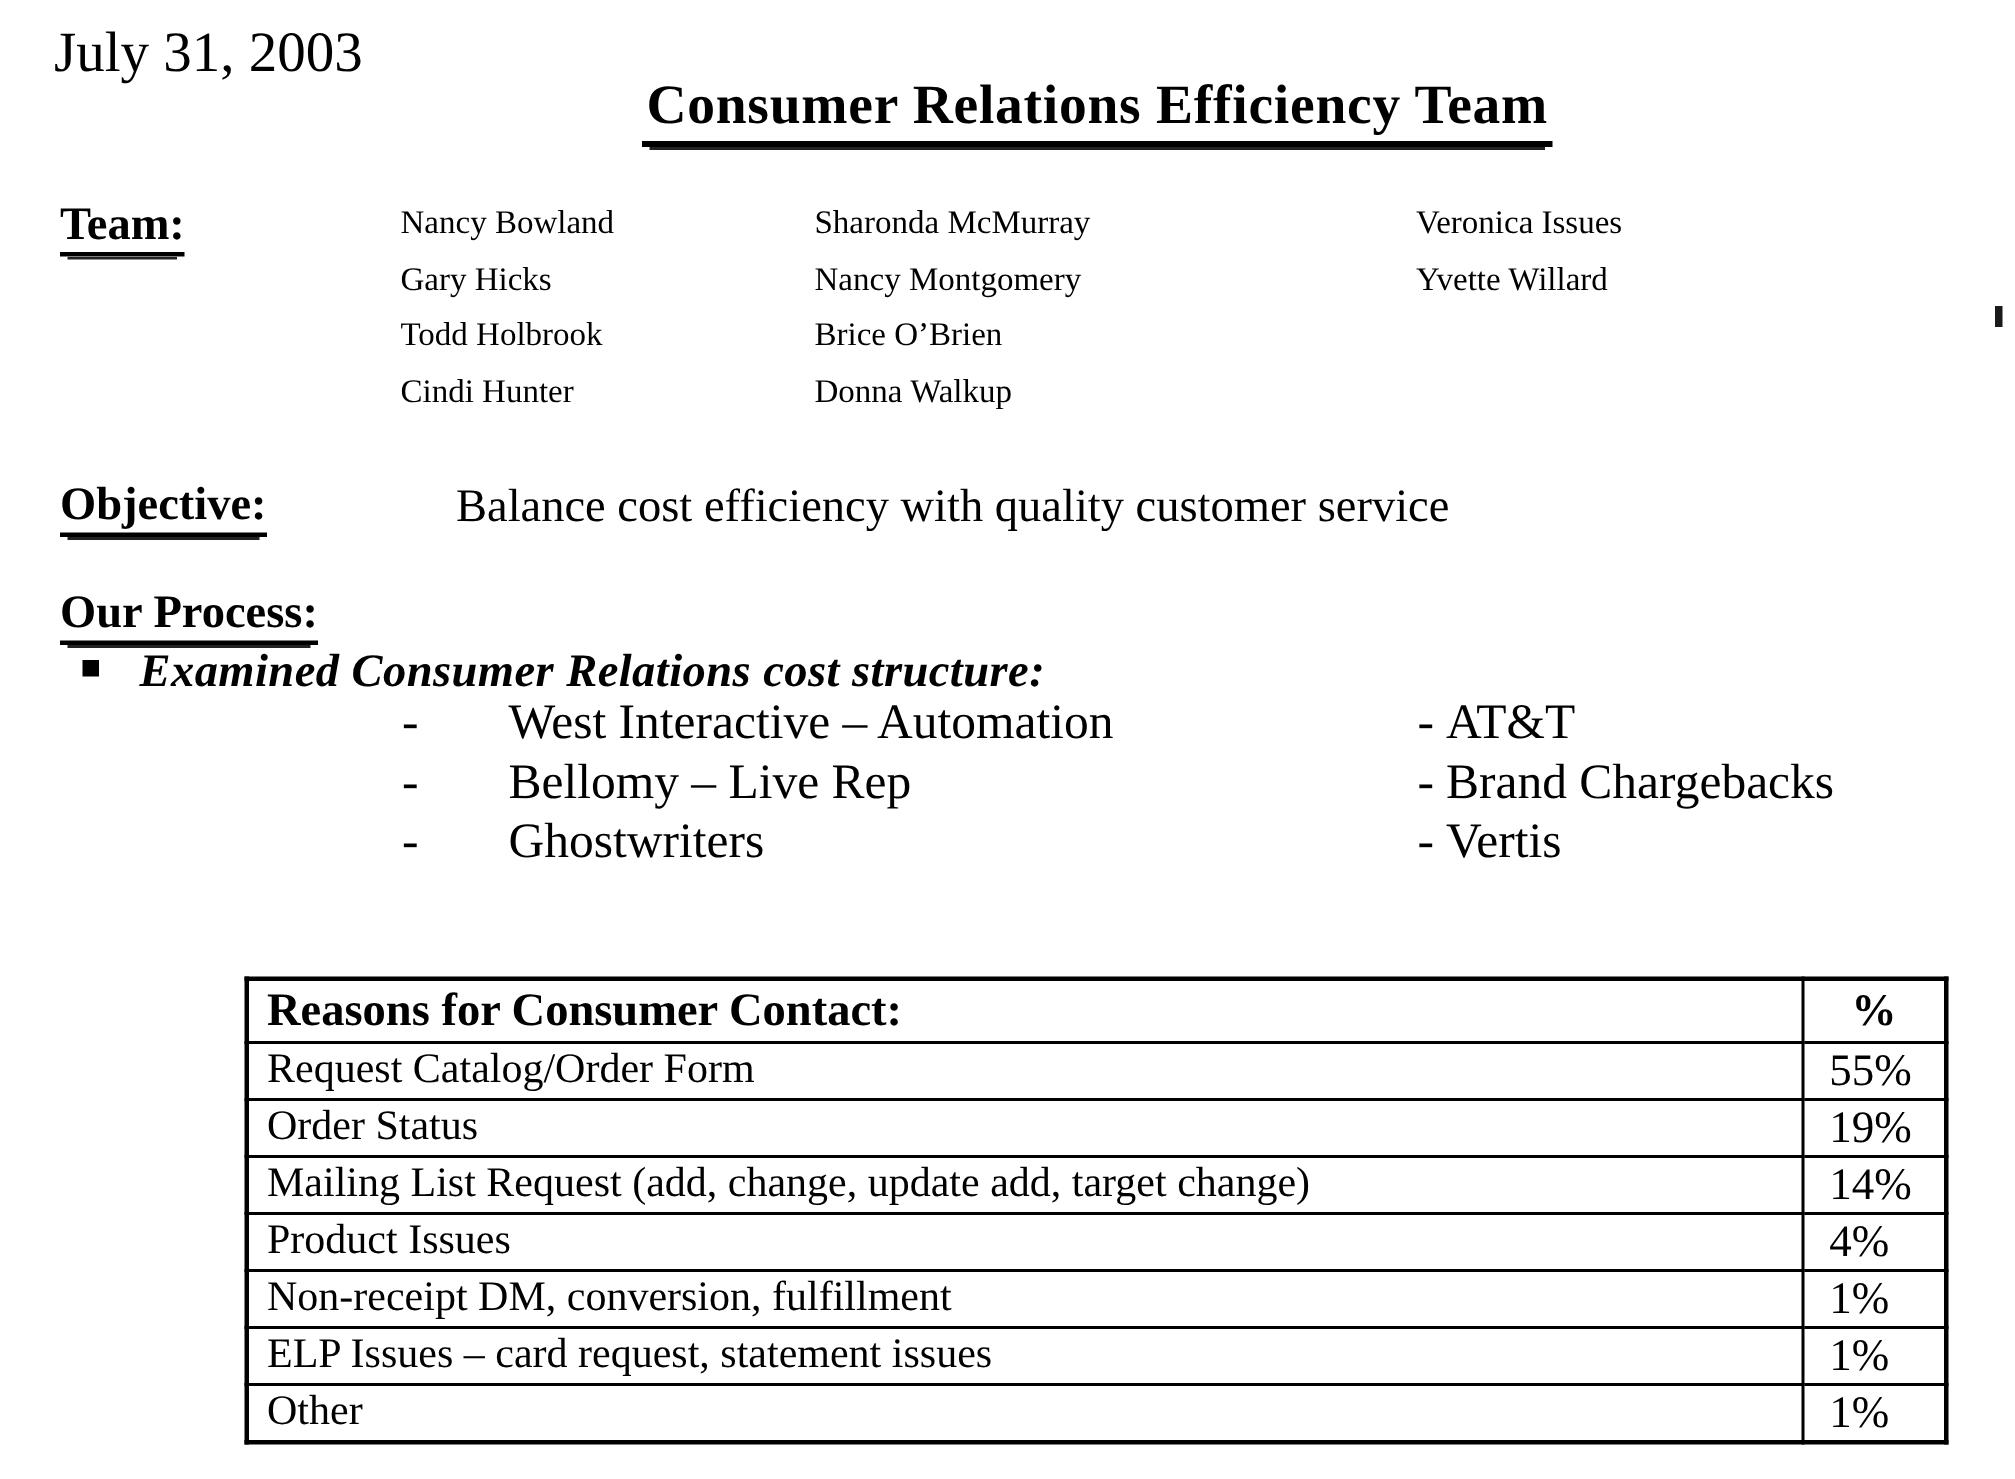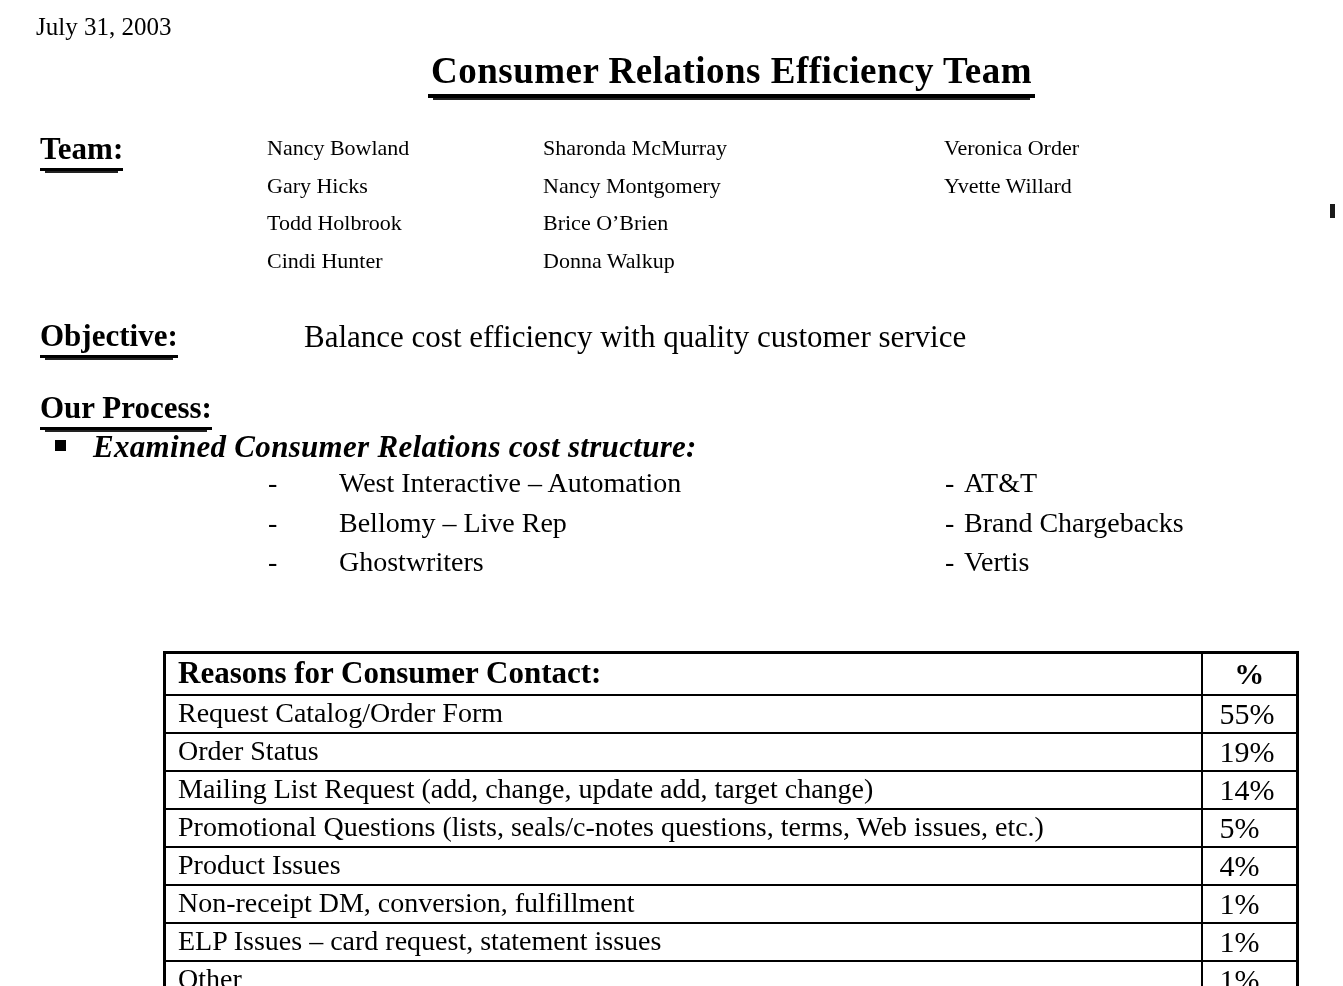"July 31, 2003" .date { font-size: 25px -> 38px }
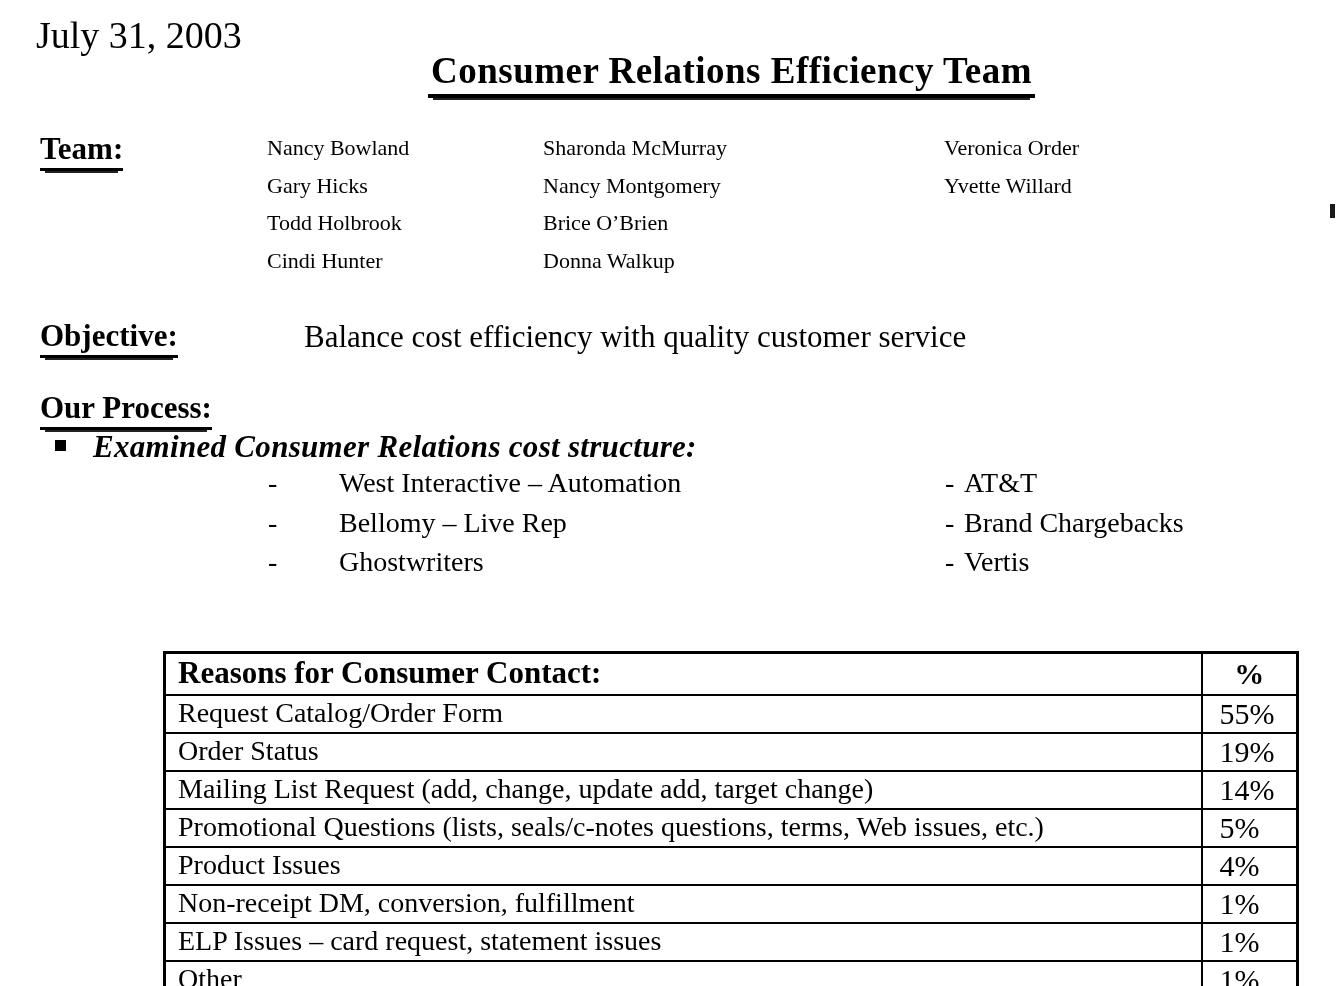"Veronica Order" div { text: Order -> Issues }
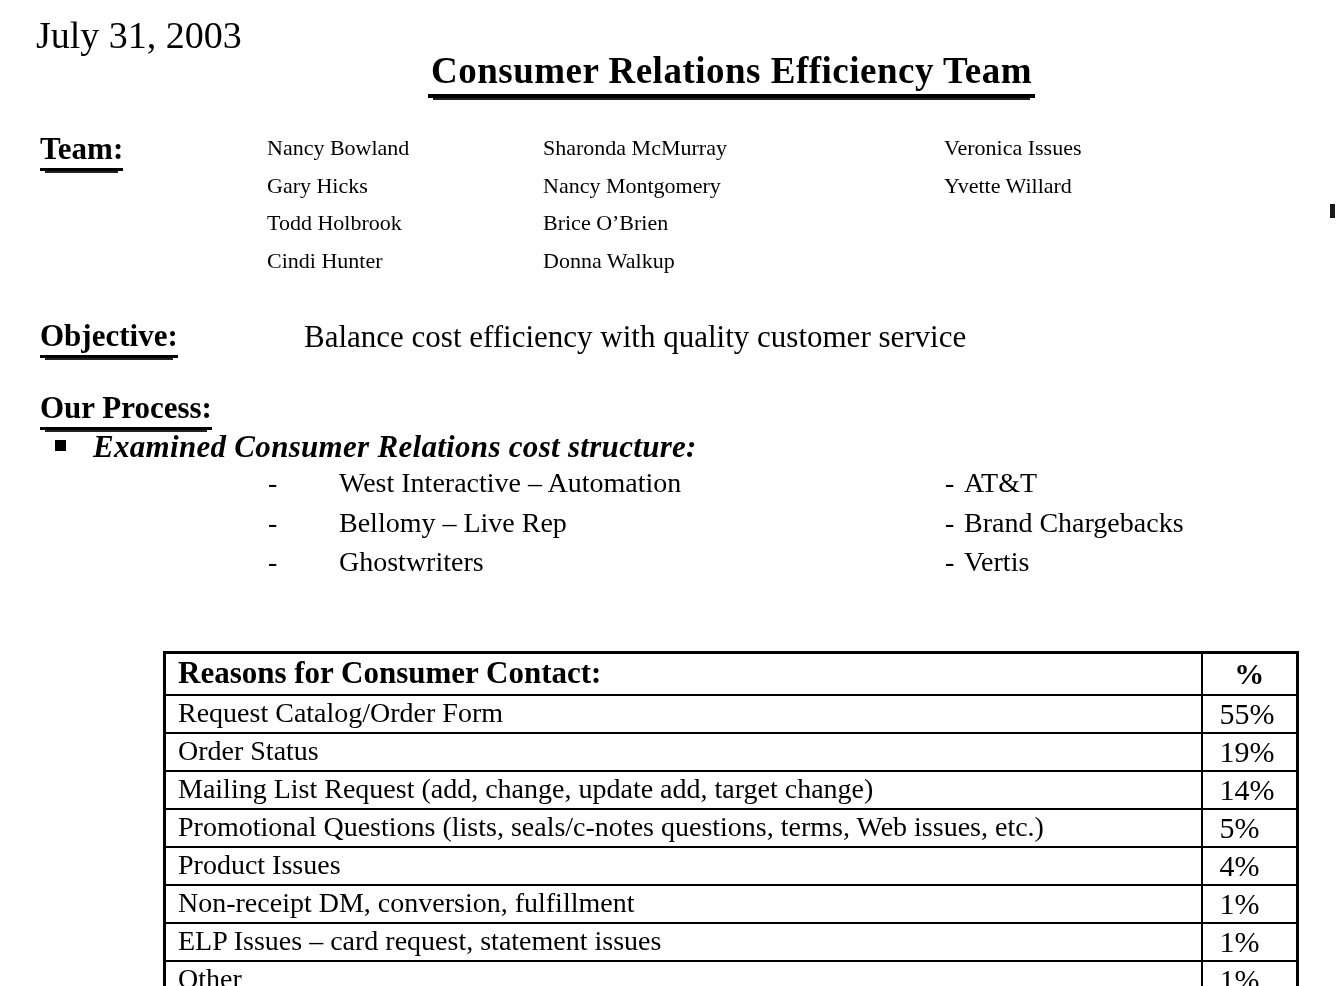"- West Interactive – Automation" .sub-list { font-size: 28px -> 33px }
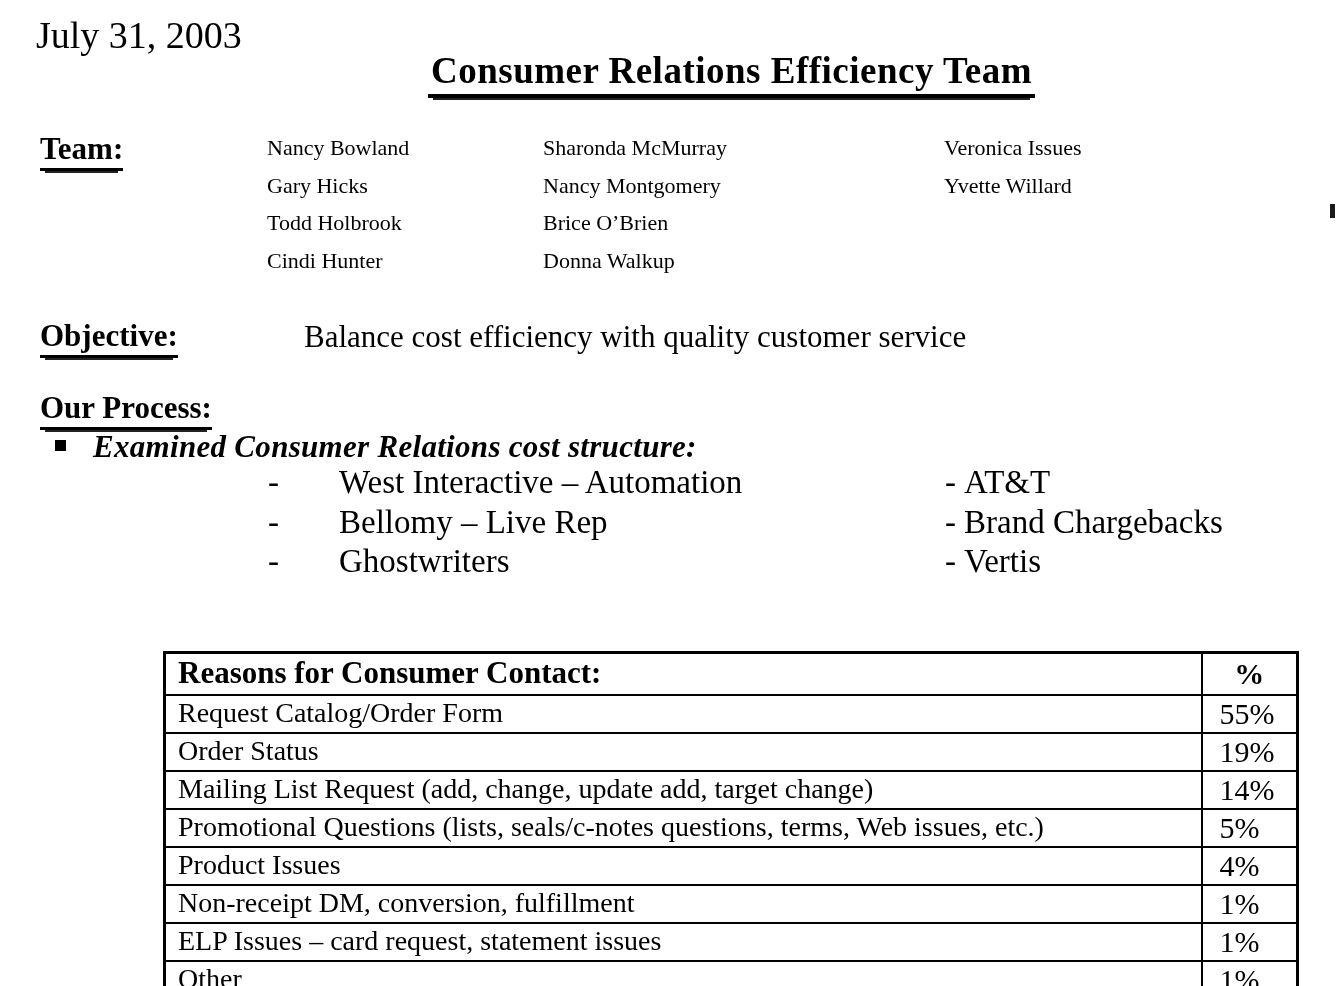"Promotional Questions (lists," tr { html: <tr> <td>Promotional Questions (lists, seals/c-notes questions, terms, Web issues, etc.)</td> <td>5%</td> </tr> -> none }
